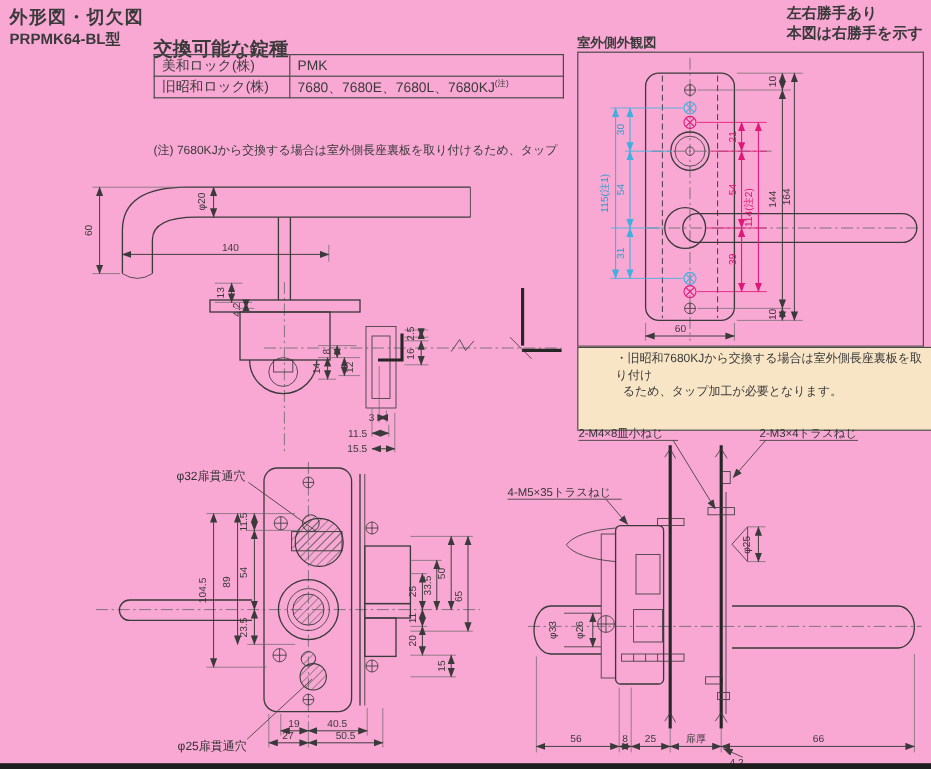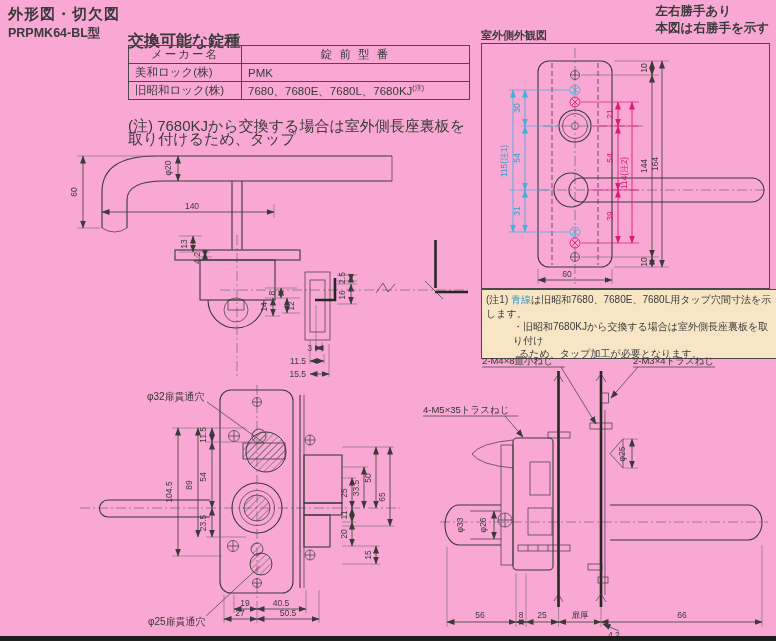"メーカー名" tr.hd { html: <tr> <td>メーカー名</td> <td>錠 前 型 番</td> </tr> -> none }
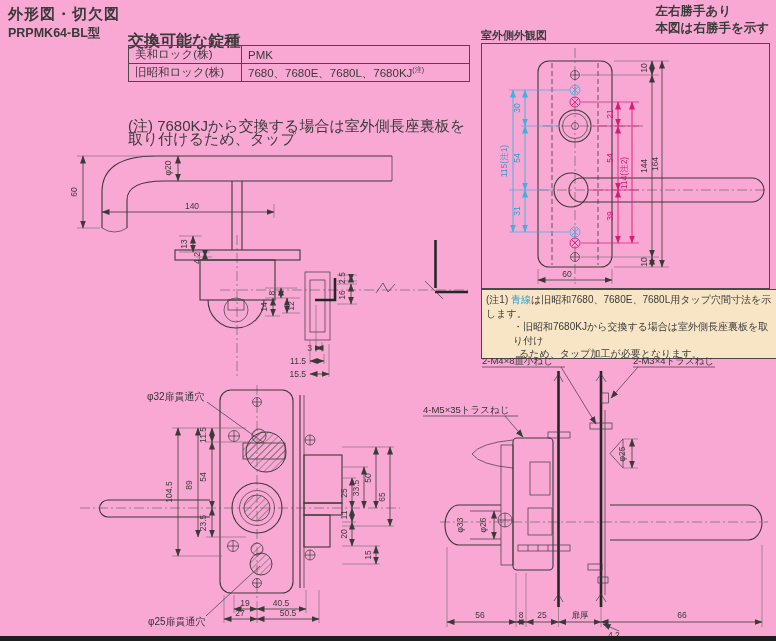"(注) 7680KJから交換する場合は室外側長座裏板を取り付けるため、タップ" .tbl-note { font-size: 15px -> 10px }
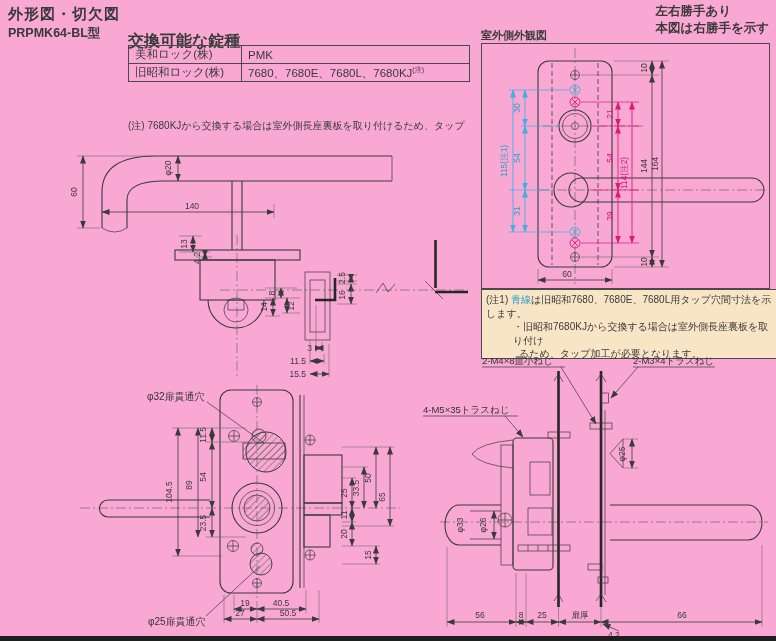"(注1)" div { html: <div><span>(注1) </span><span>青線</span><span>は旧昭和7680、7680E、7680L用タップ穴間寸法を示します。</span></div> -> none }
